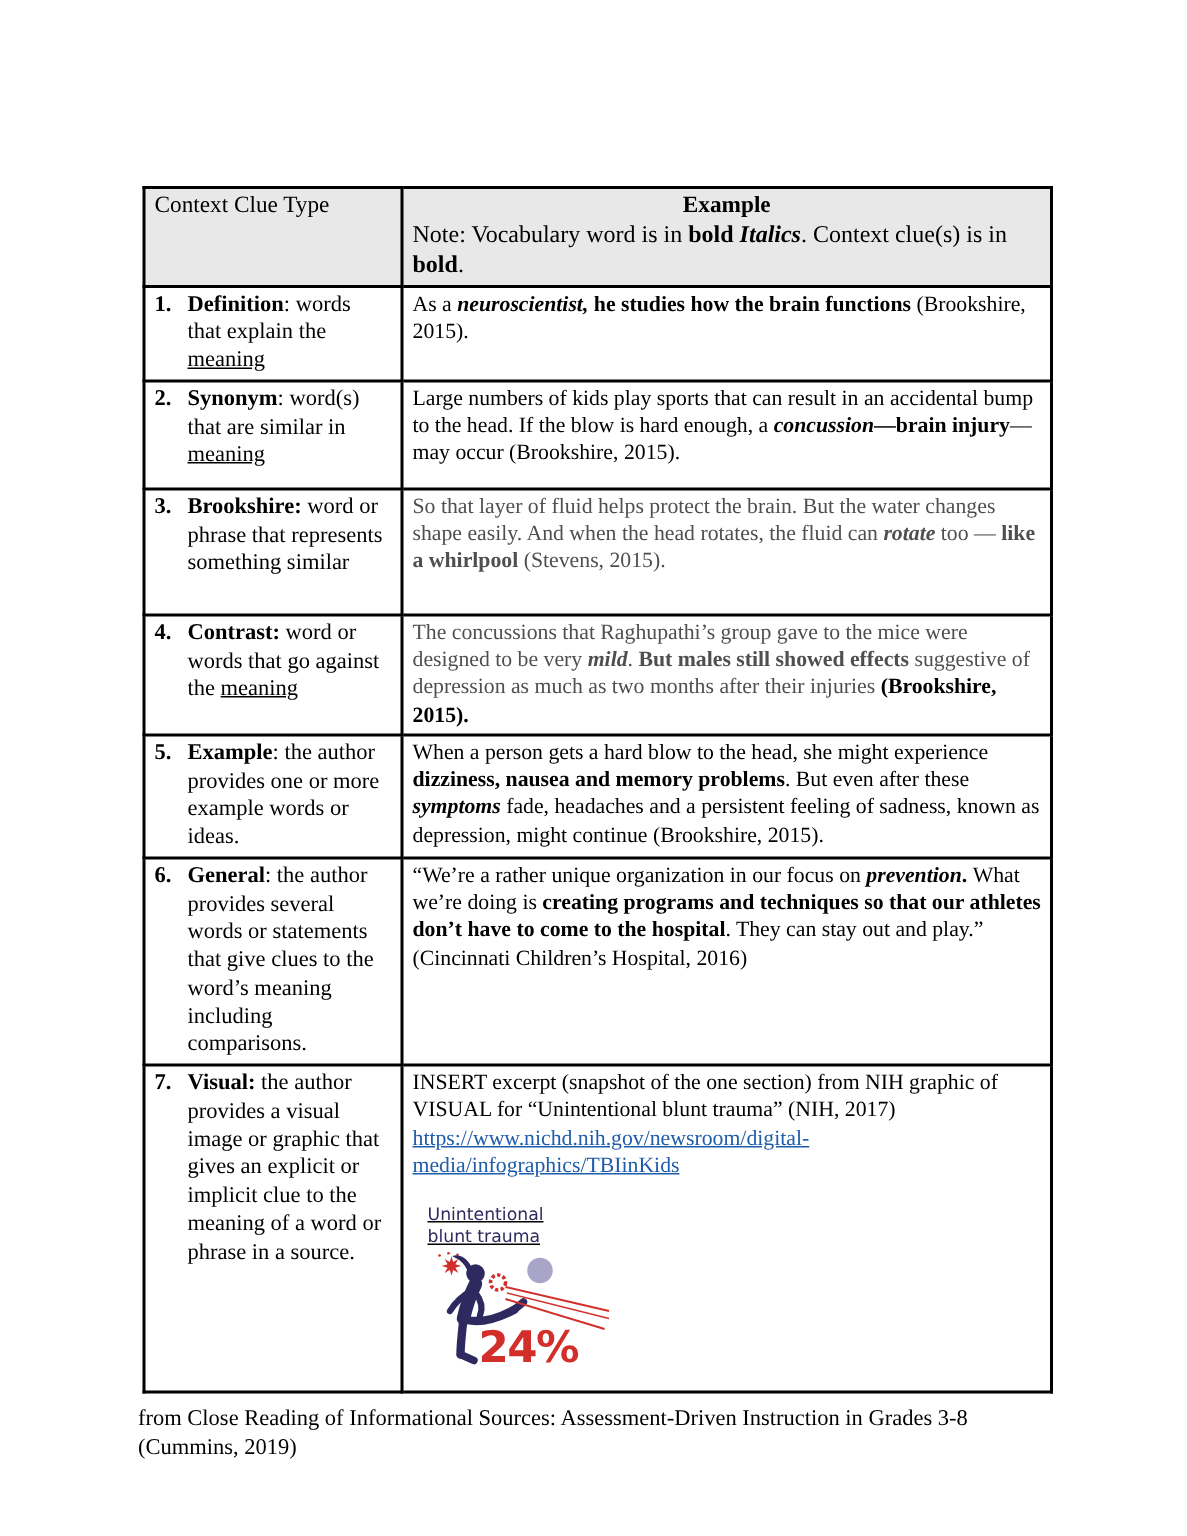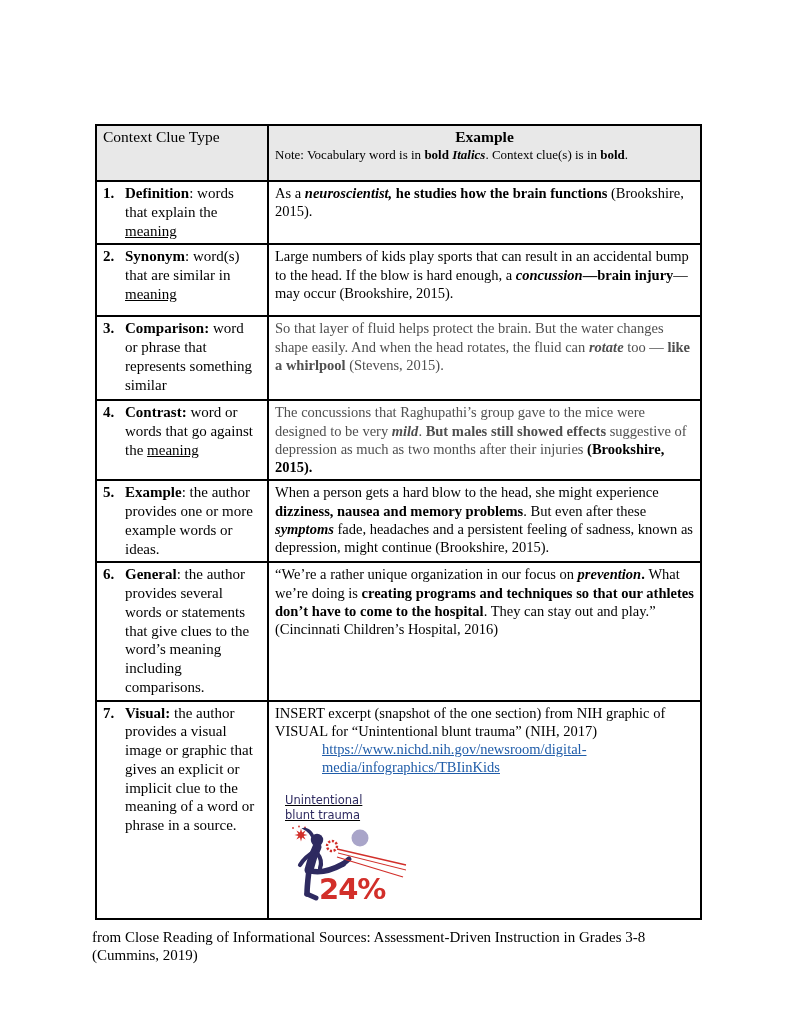"Note: Vocabulary word is in" .ex-note { font-size: 13px -> 16px }
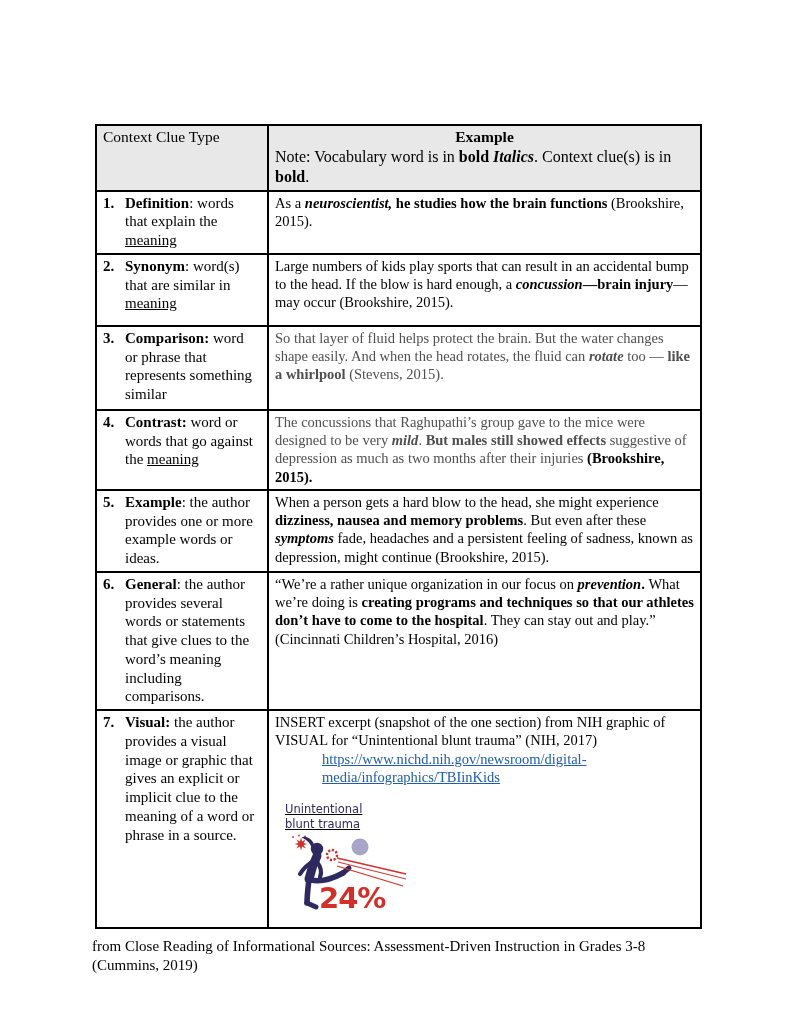"Comparison:" span.b { text: Comparison -> Brookshire }
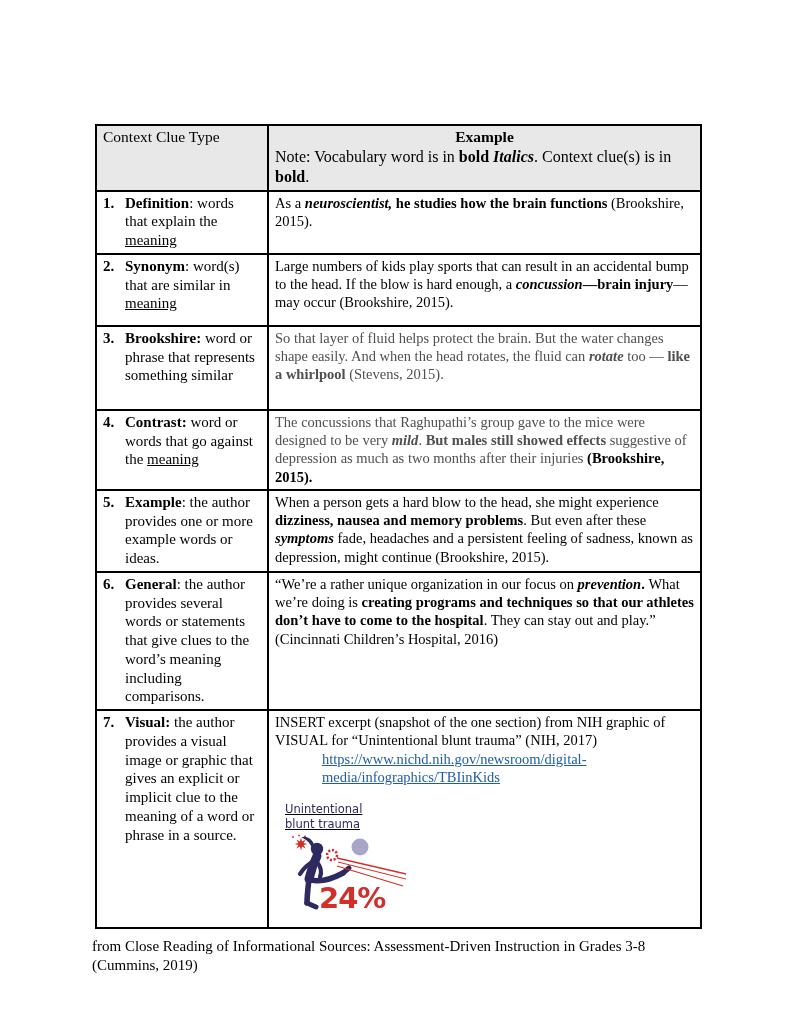"https://www.nichd.nih.gov/newsroom/digit" a.link { margin-left: 47px -> none }
